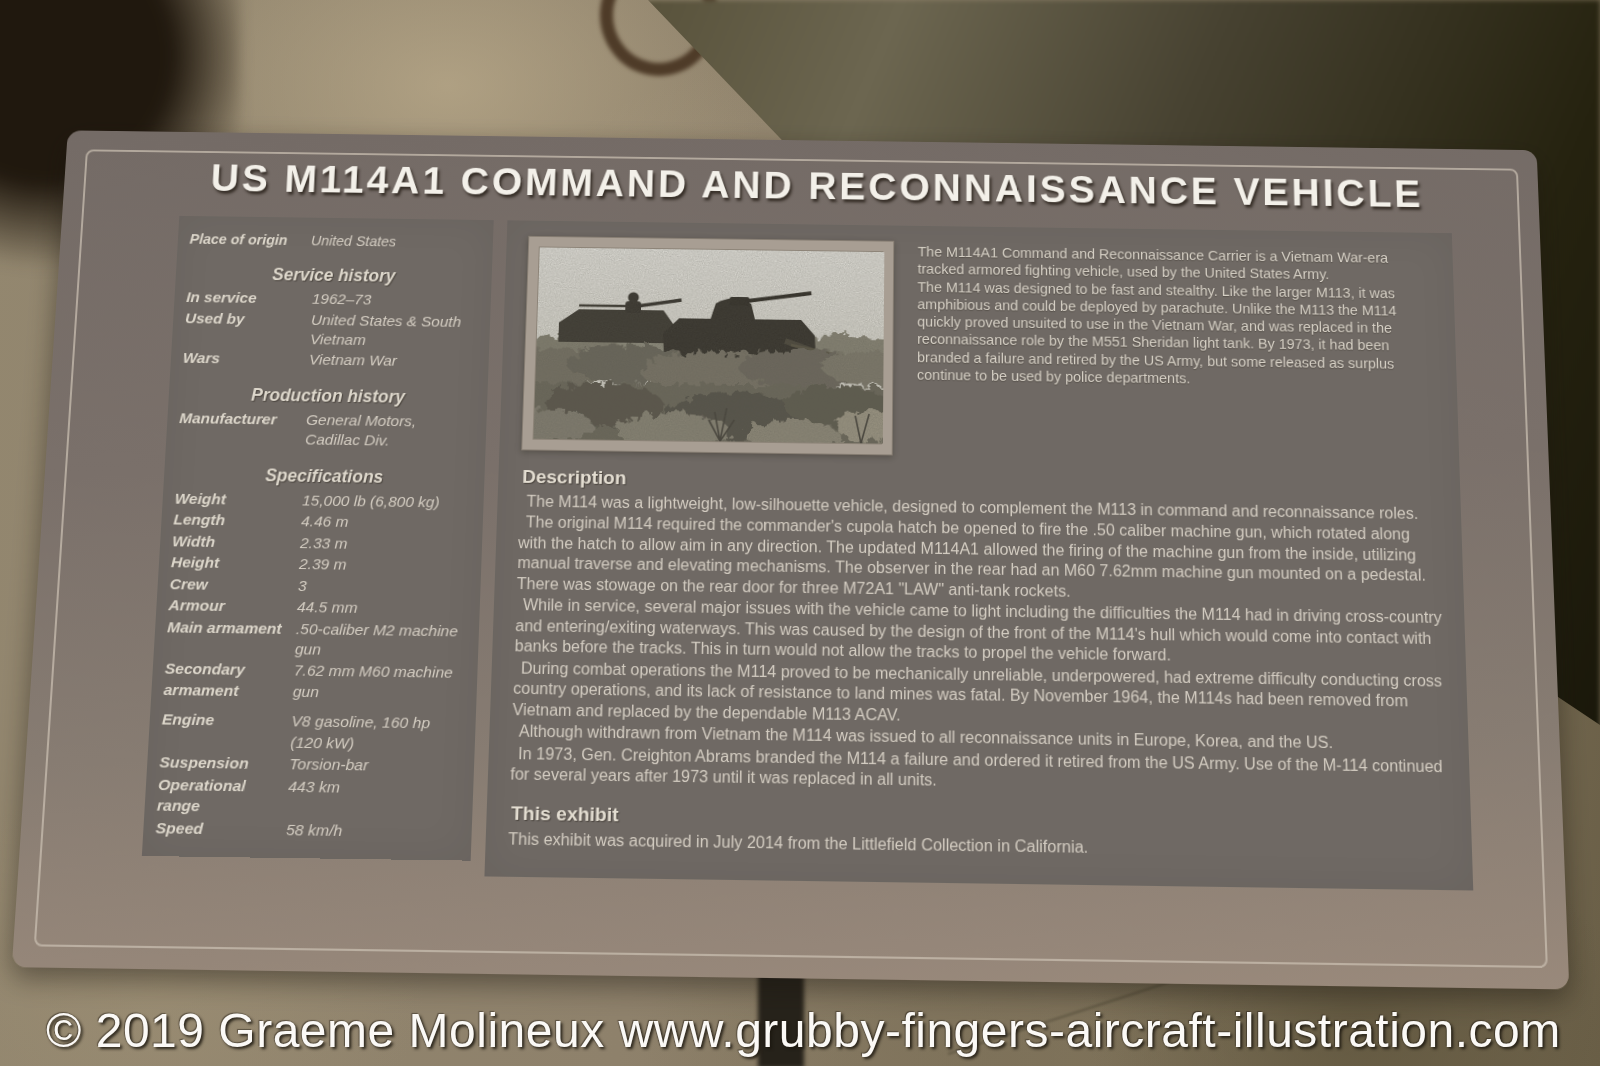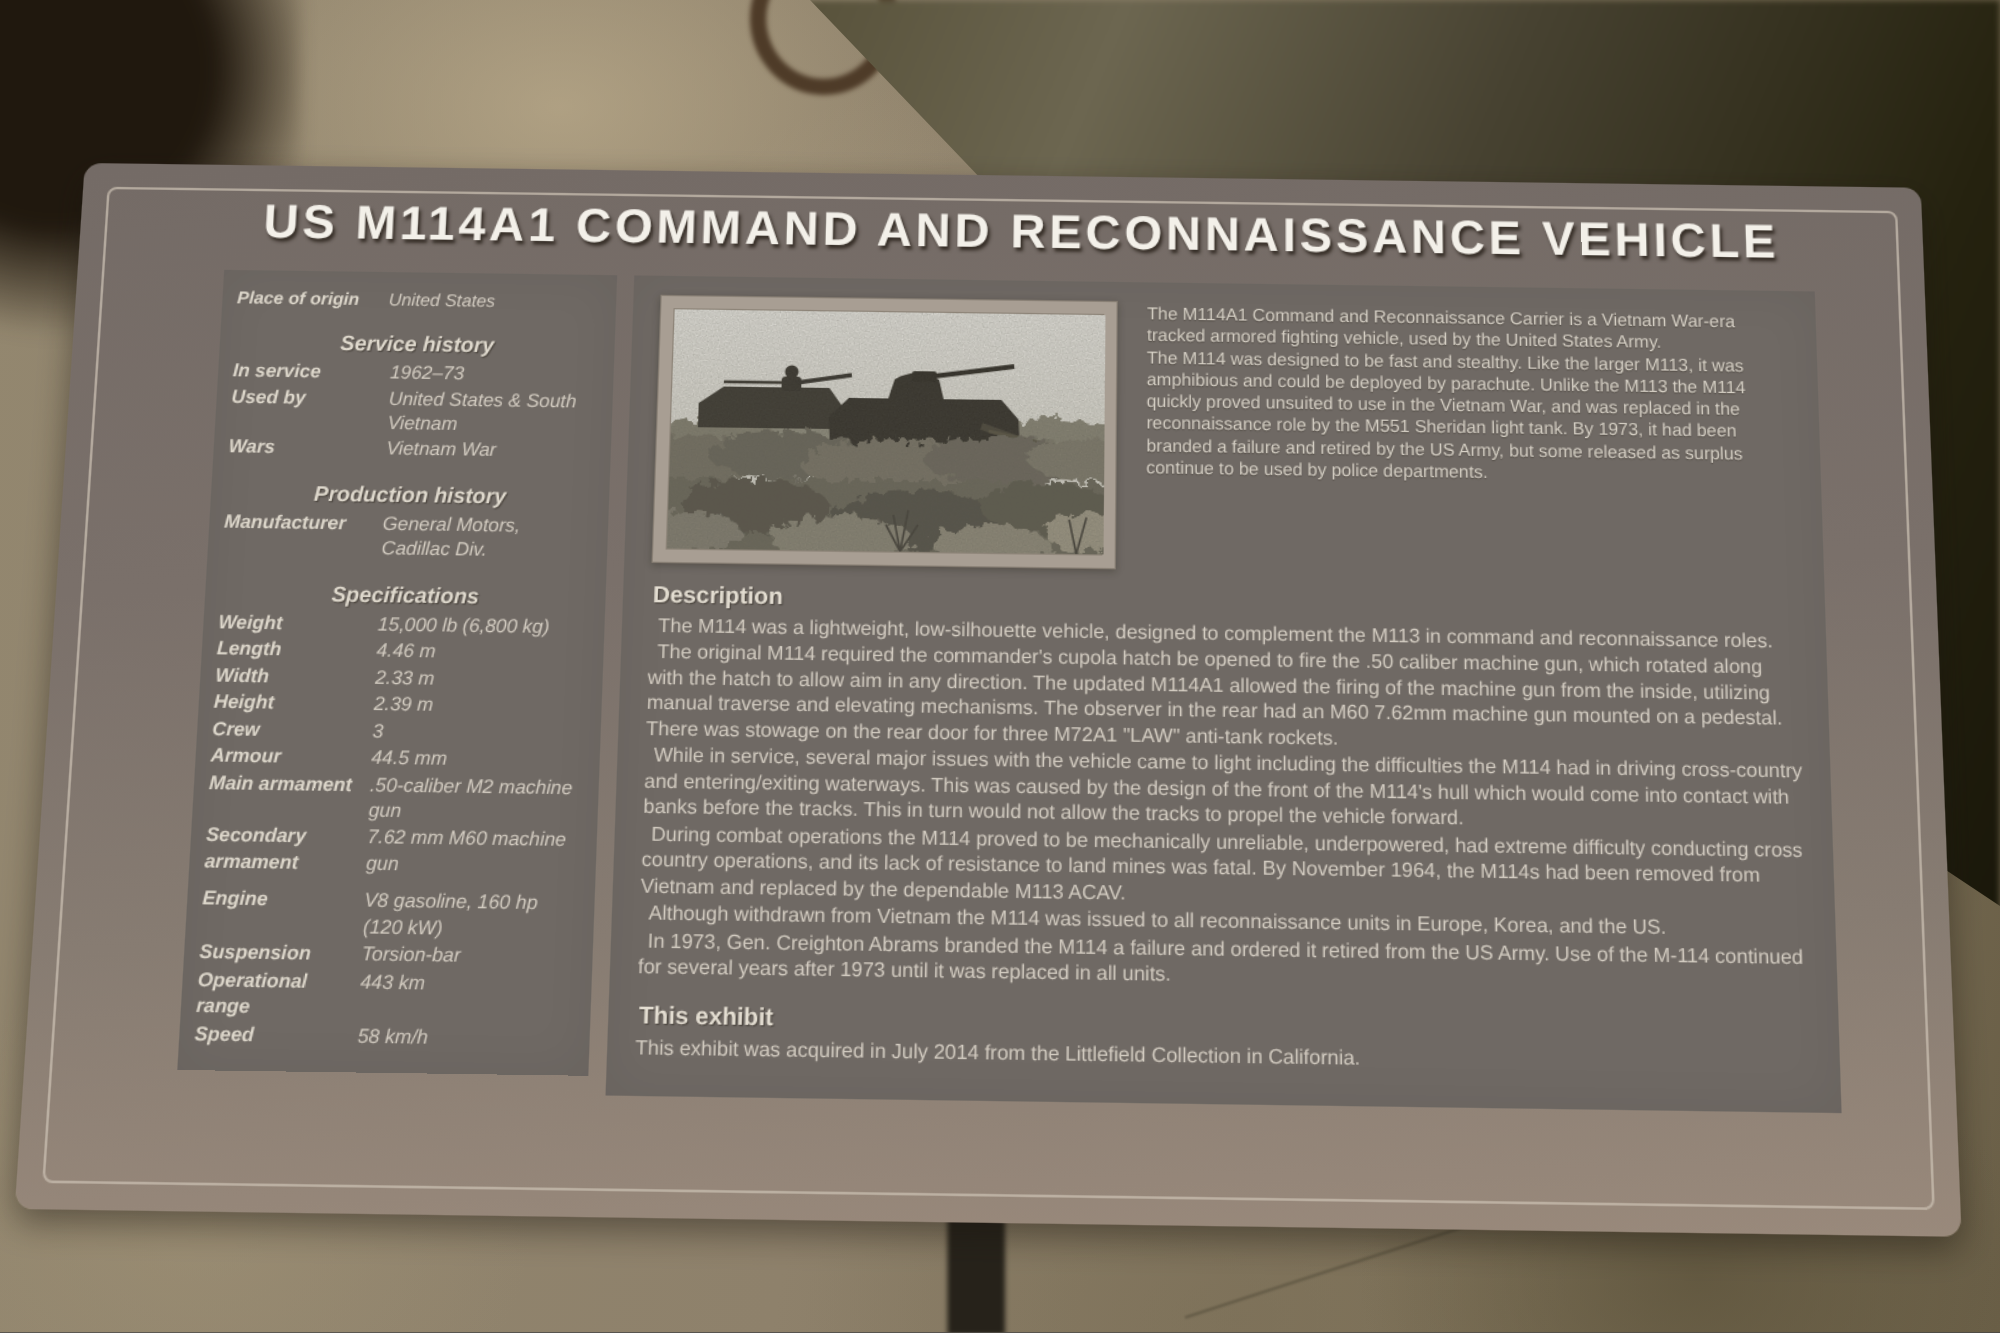"© 2019 Graeme Molineux" div.watermark { html: none -> <div>© 2019 Graeme Molineux www.grubby-fingers-aircraft-illustration.com</div> }
